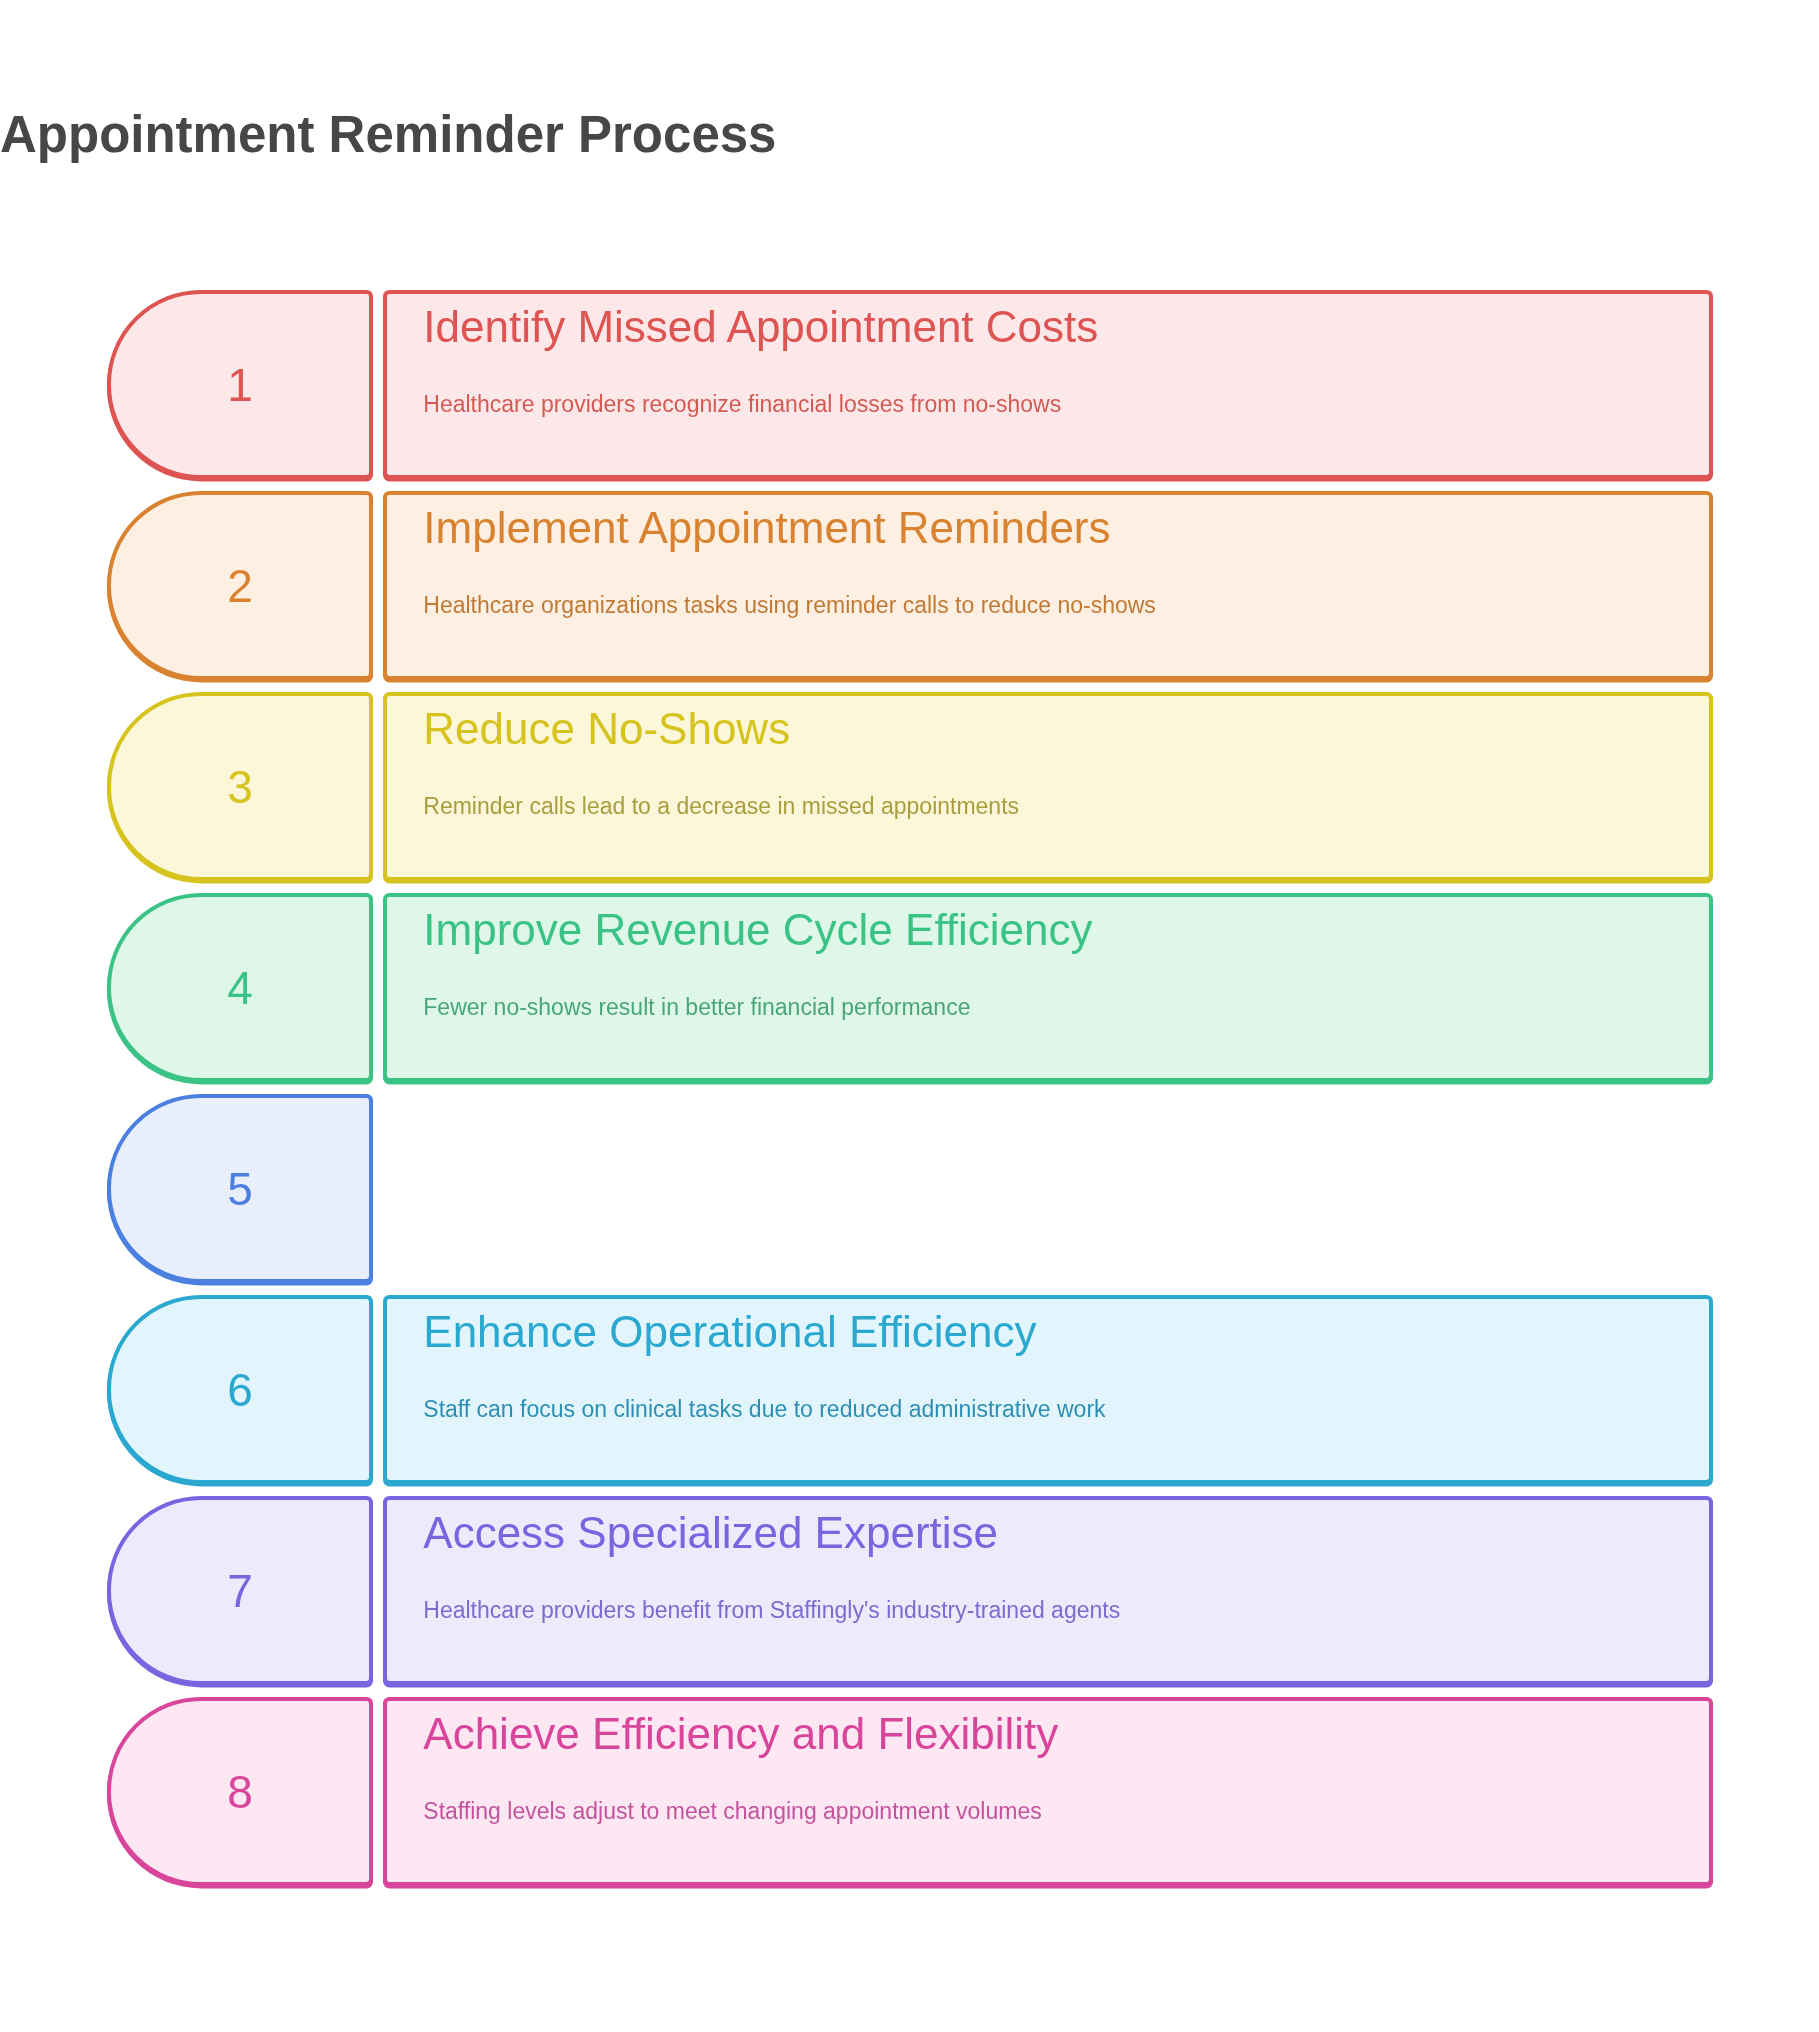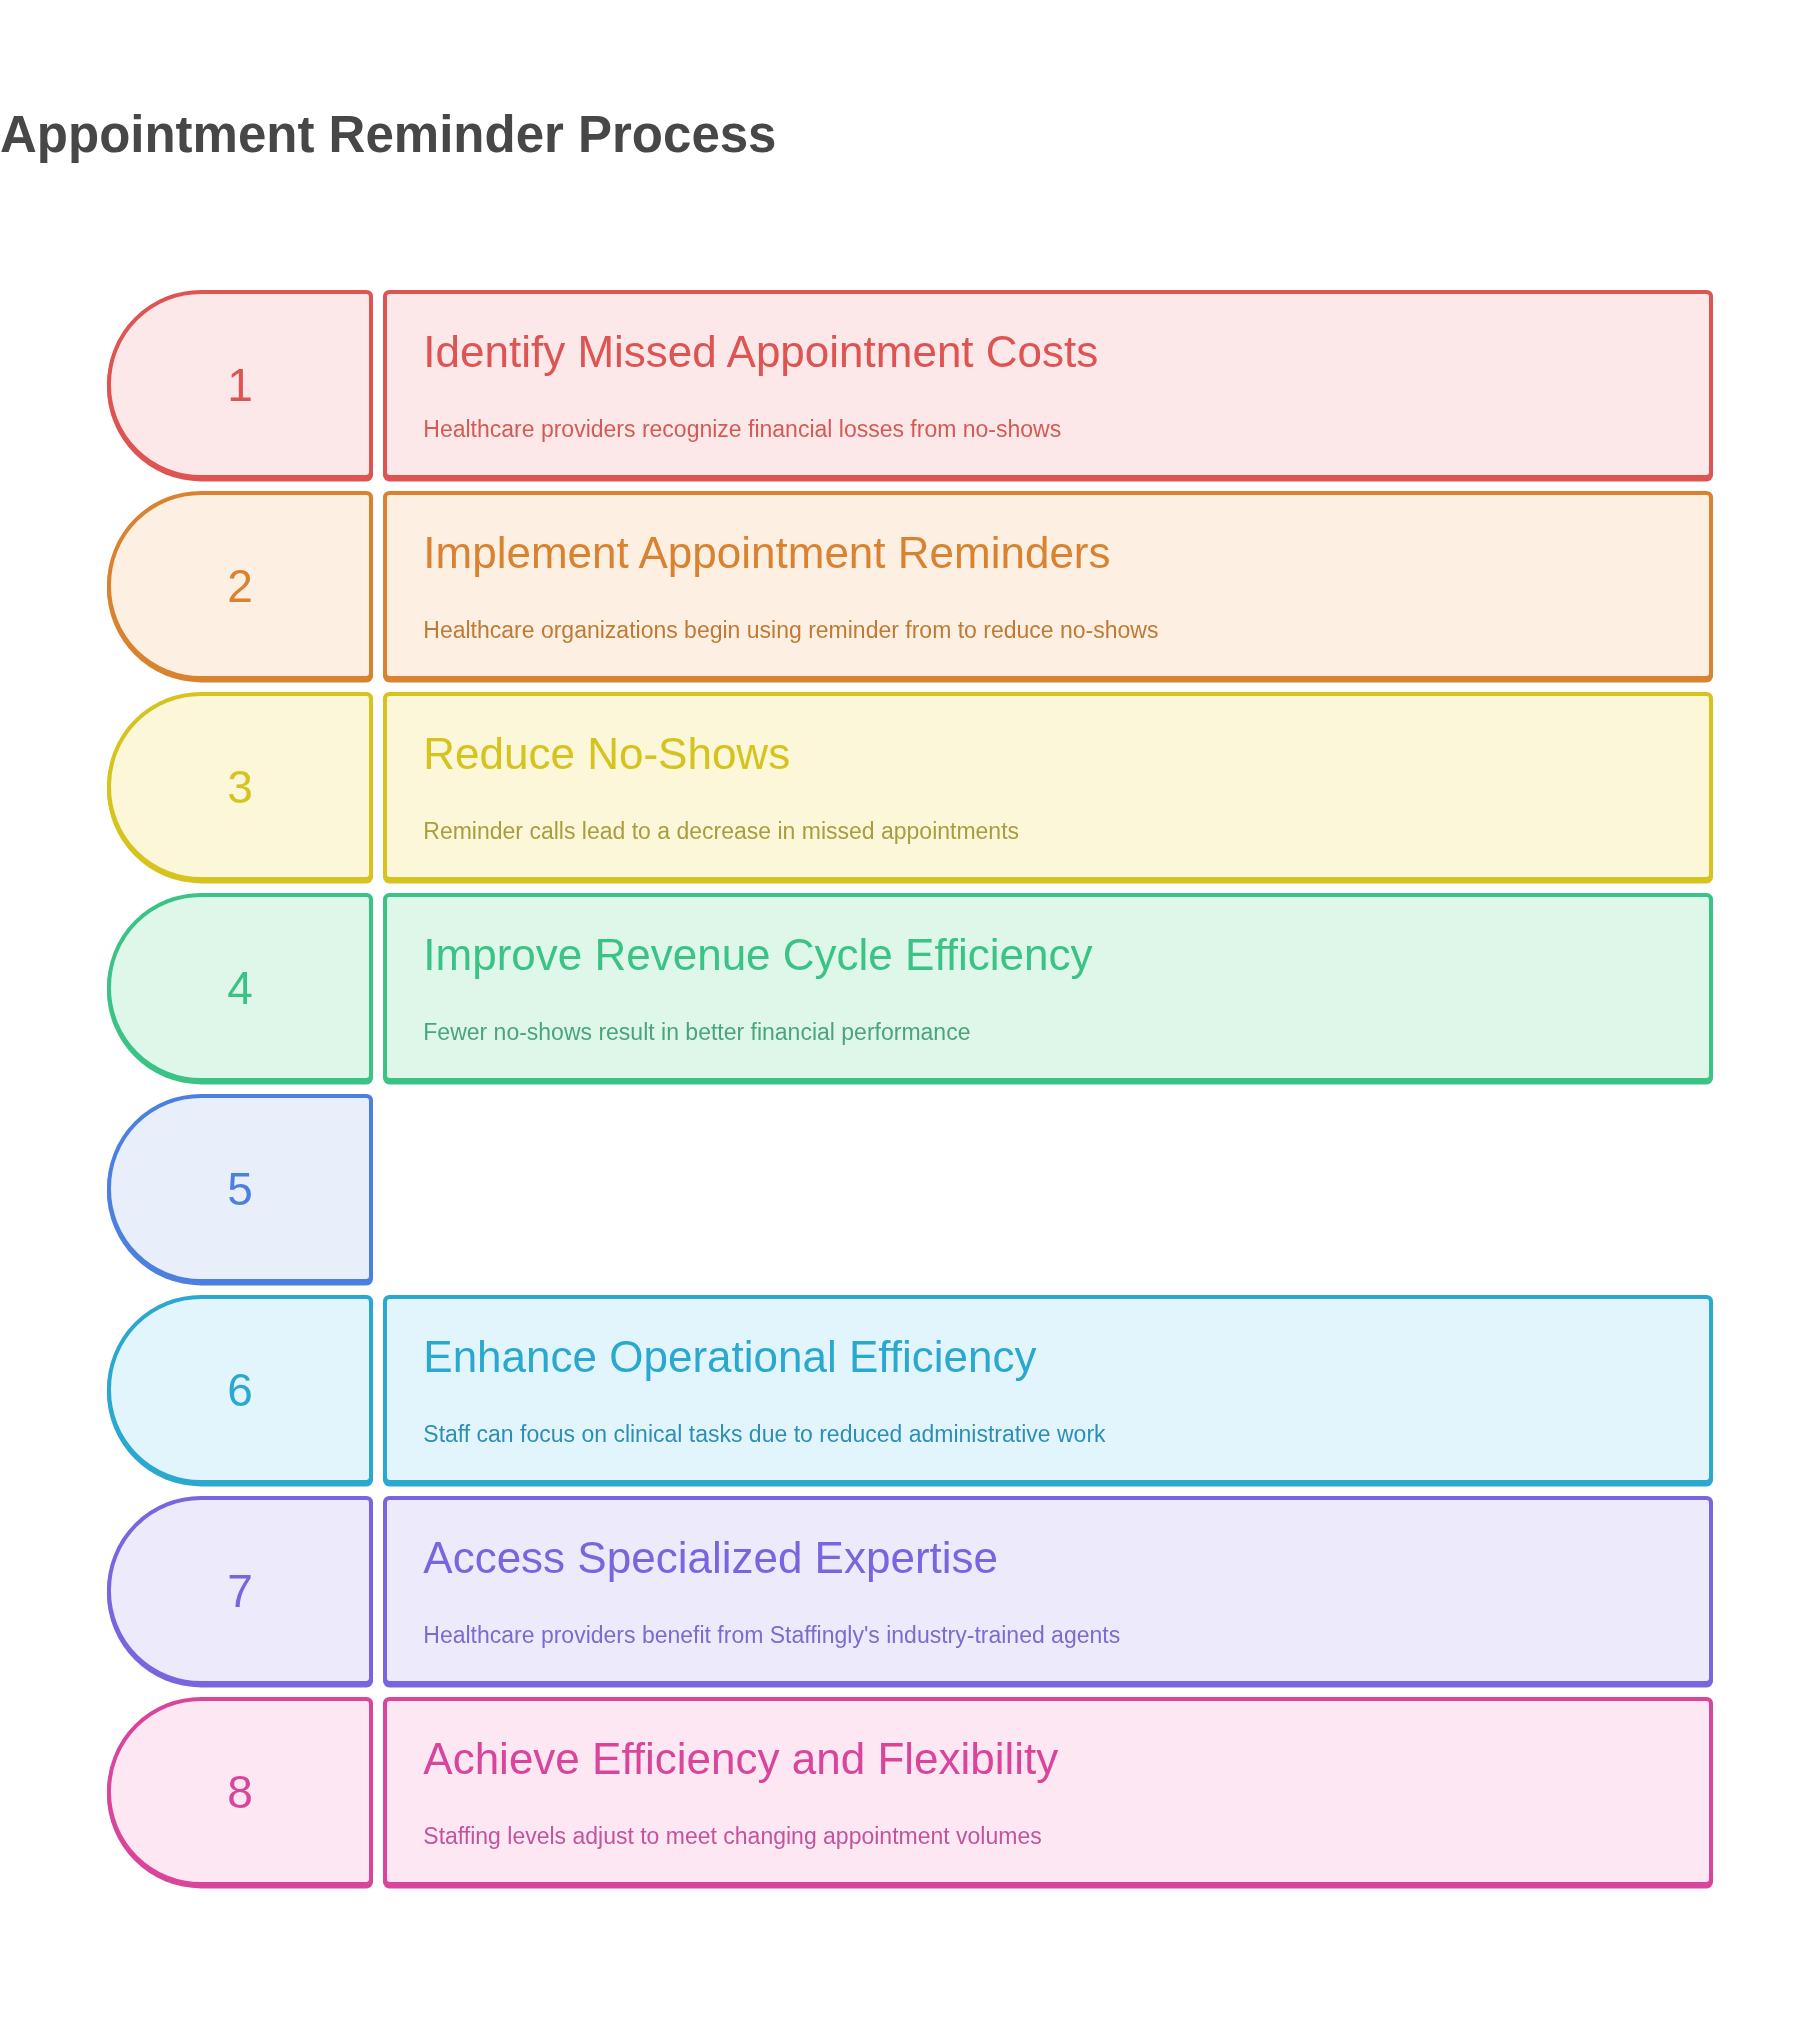"Identify Missed Appointment Costs" .step-card { justify-content: center -> flex-start }
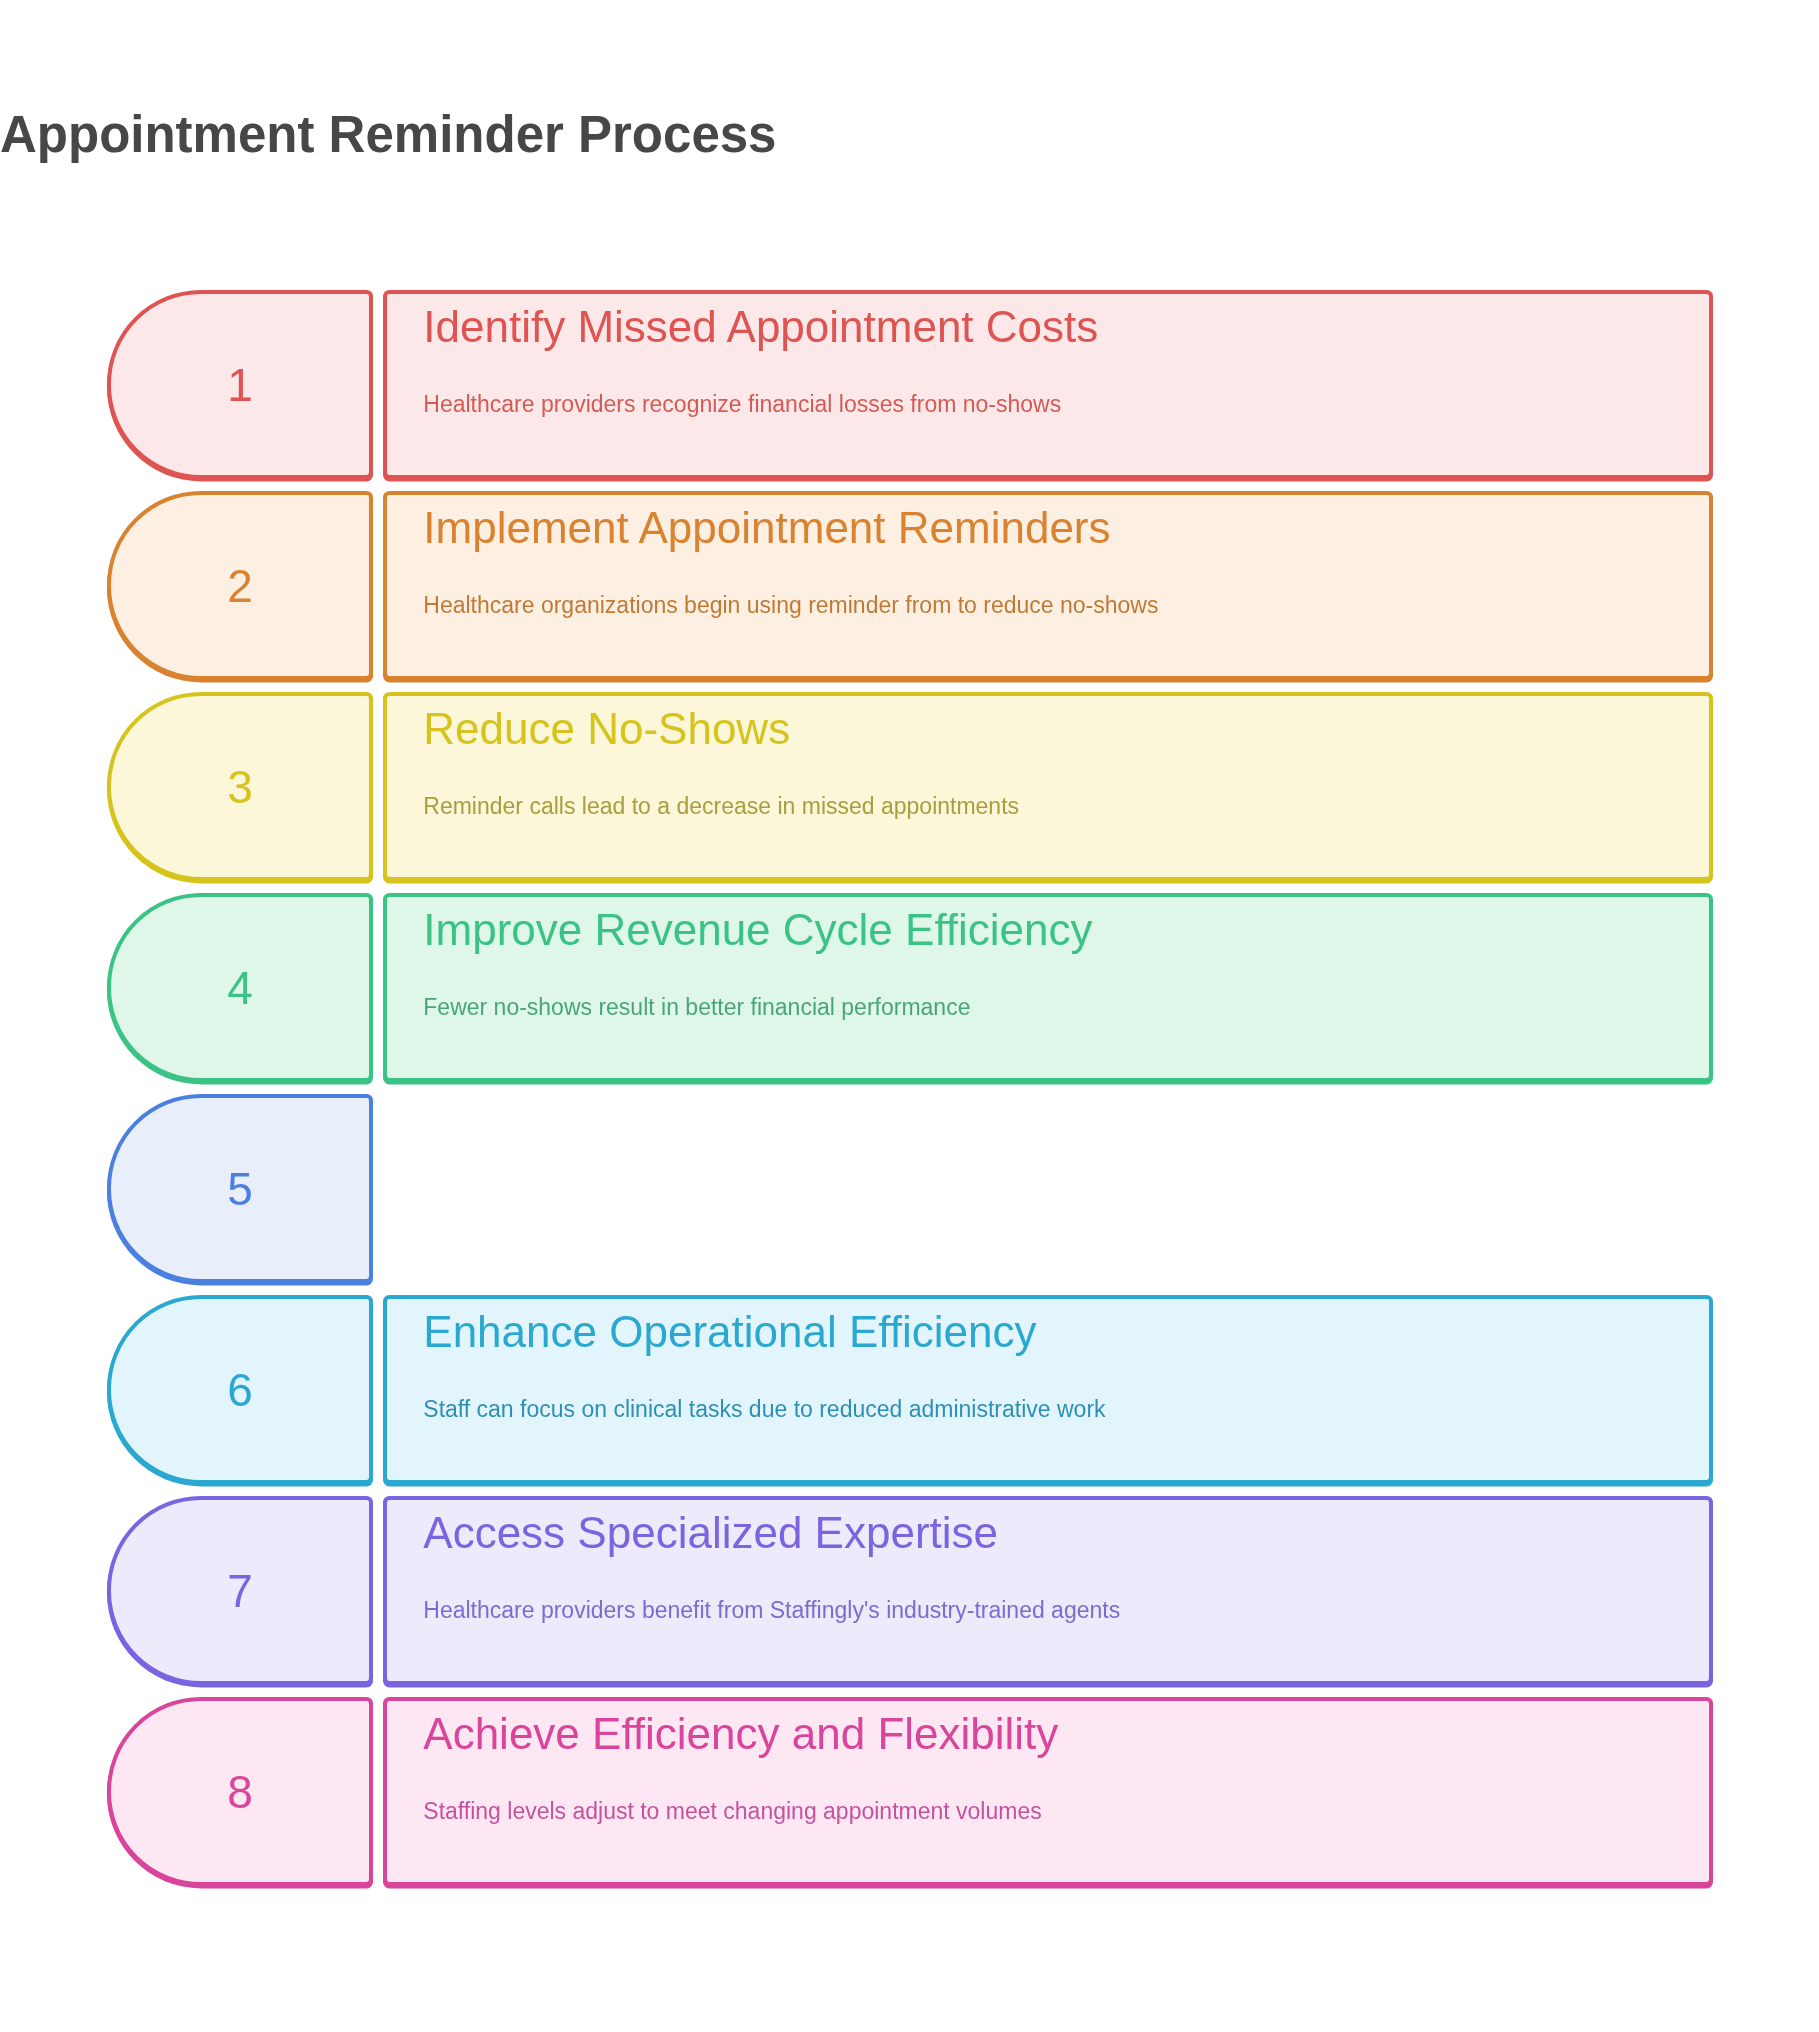"Healthcare organizations begin using" div.step-desc { text: begin using reminder from -> tasks using reminder calls }
